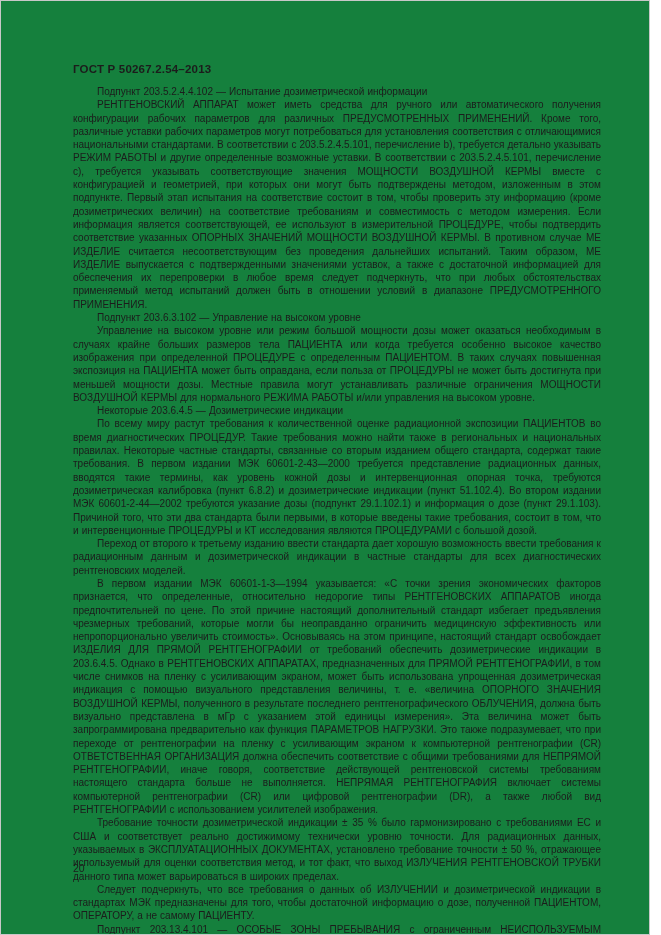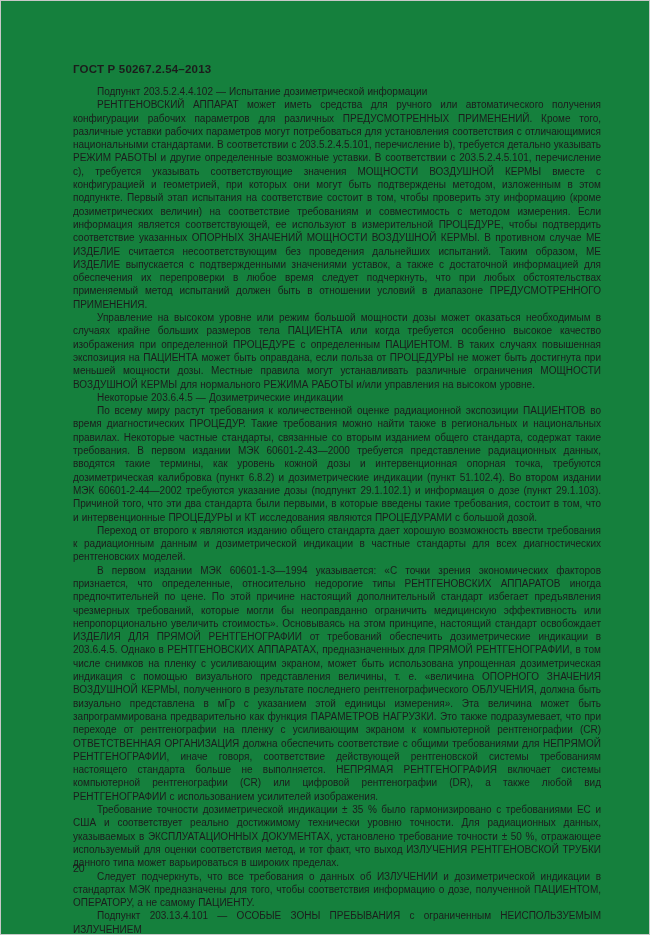"Подпункт 203.6.3.102 — Управление на" p { html: none -> <p>Подпункт 203.6.3.102 — Управление на высоком уровне</p> }
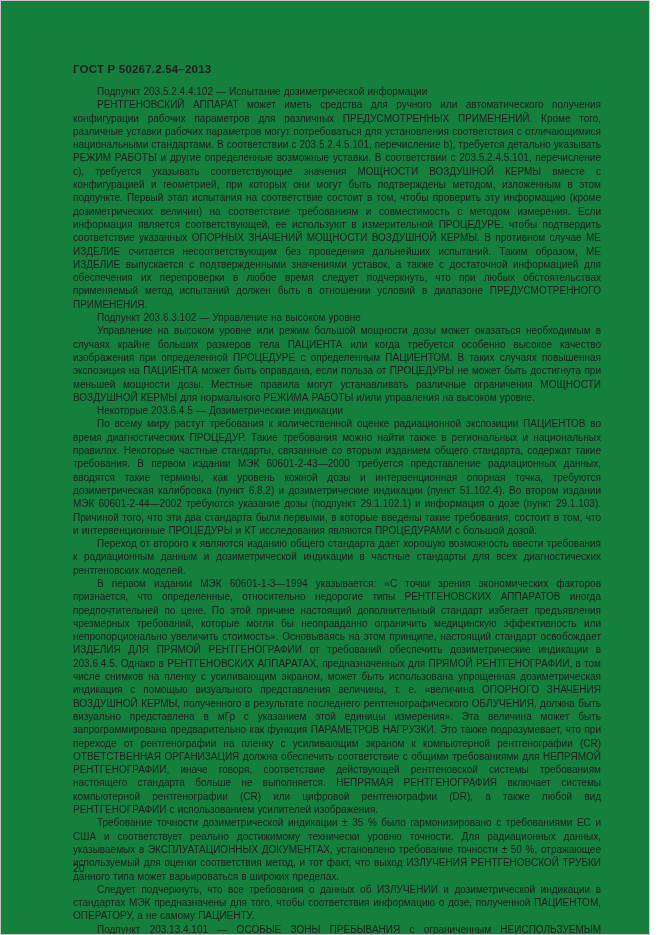"Переход от второго к являются" p { text: являются изданию общего -> третьему изданию ввести }
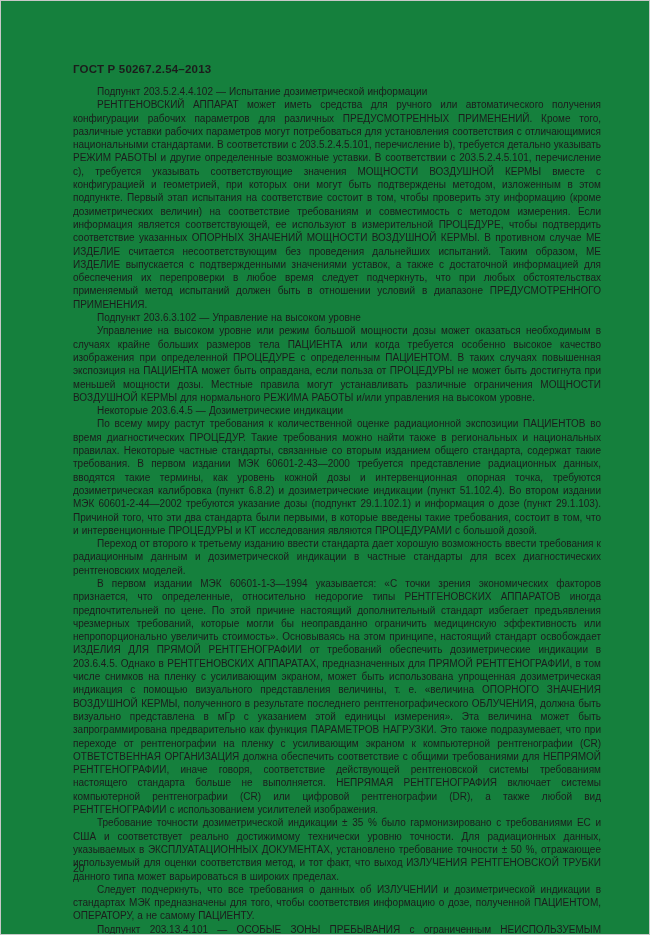"Следует подчеркнуть, что все требования" p { text: соответствия -> достаточной }
